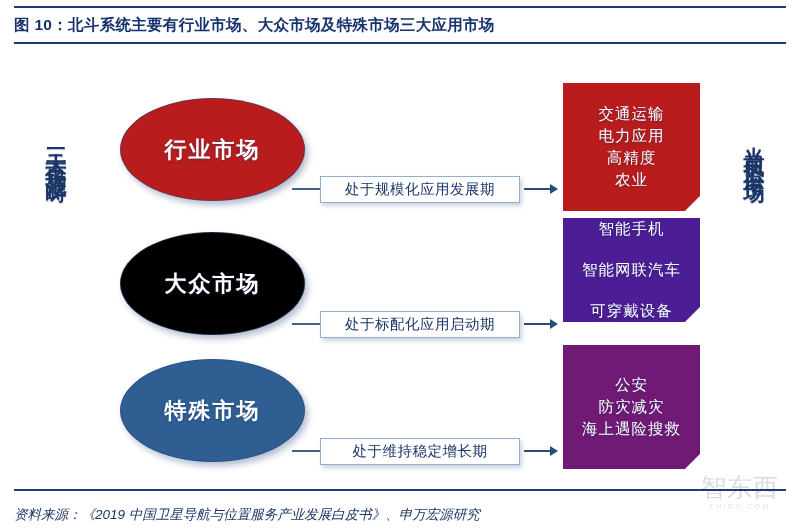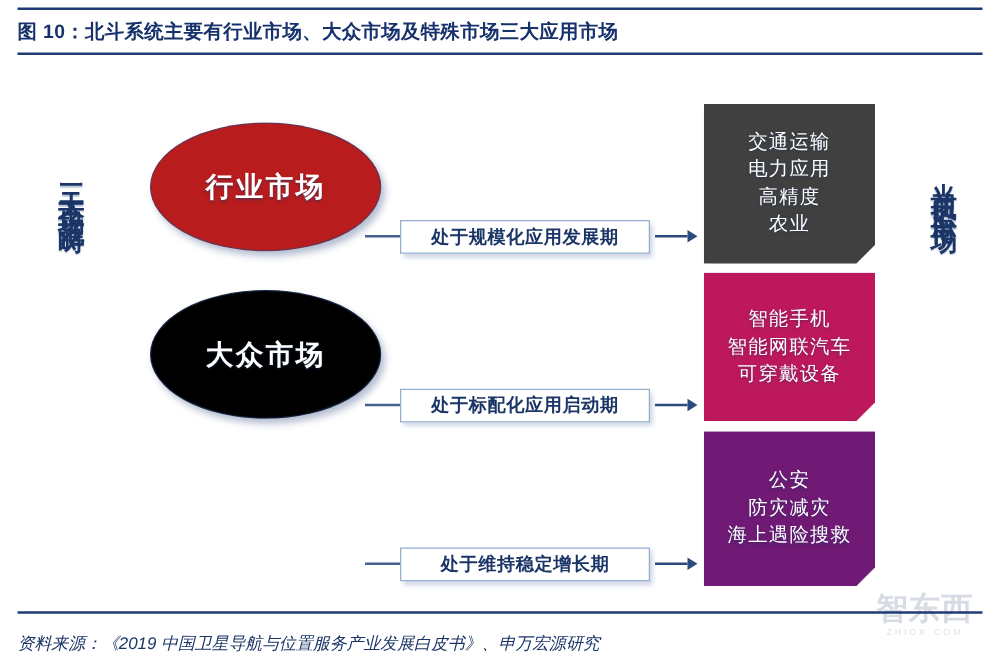"交通运输" #panel-0 { background: #404040 -> #b91c1c }
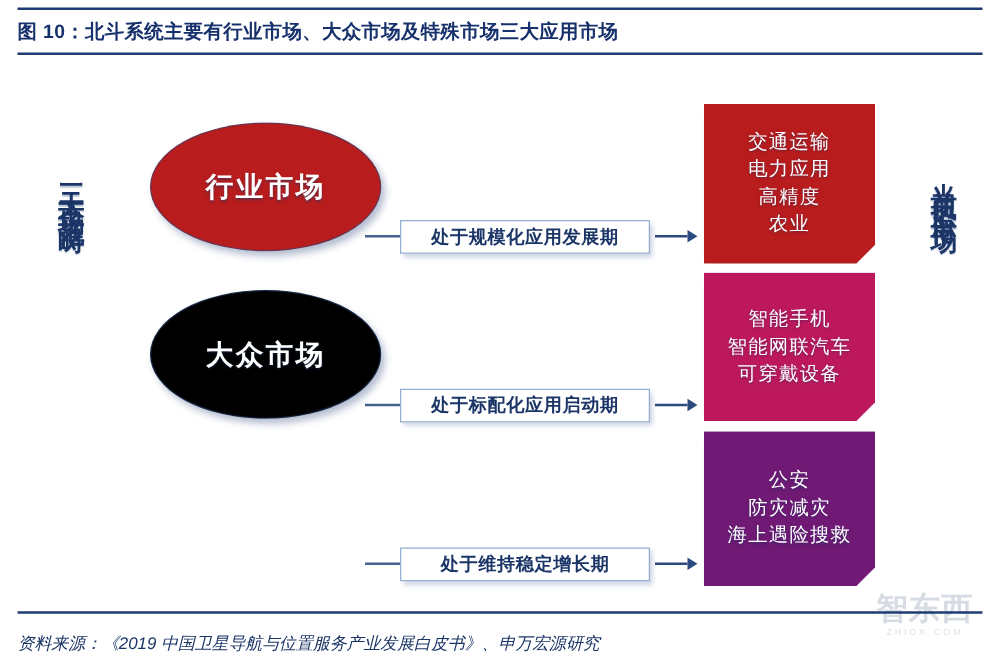"处于规模化应用发展期" .stage-box { font-weight: bold -> normal }
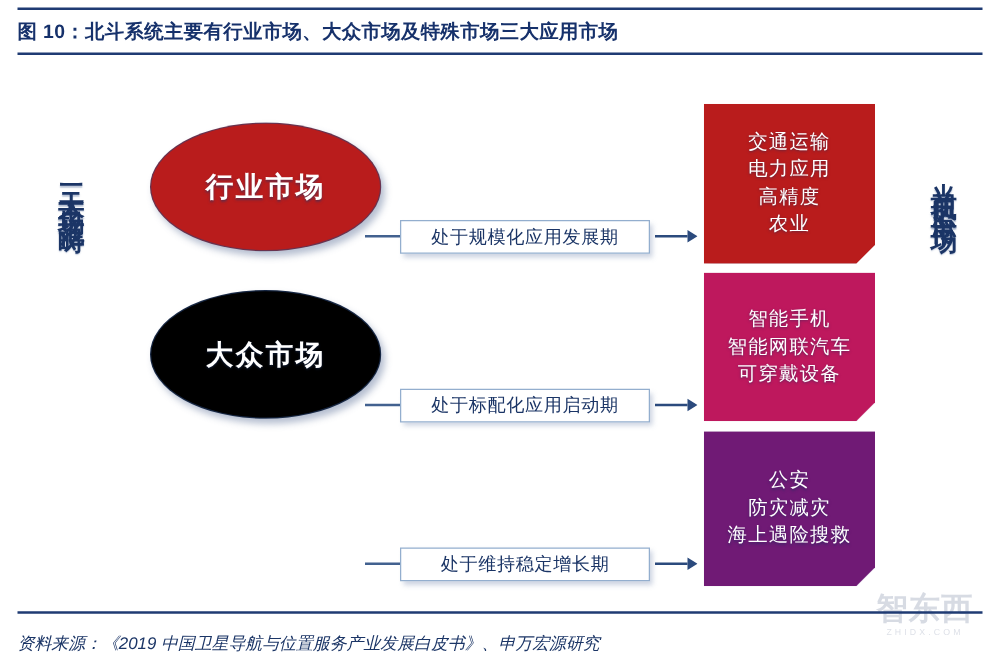"智能手机" #panel-1 { background: #be185d -> #4c1d95; height: 119px -> 104px; justify-content: none -> space-between }
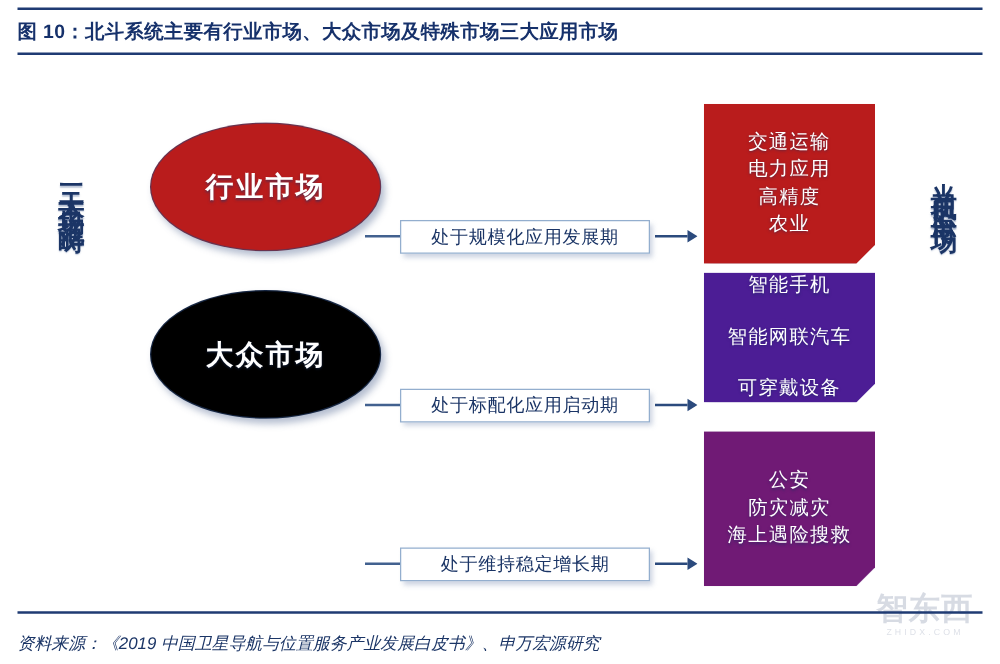"特殊市场" div.market-ellipse { html: none -> <div> <span>特殊市场</span> </div> }
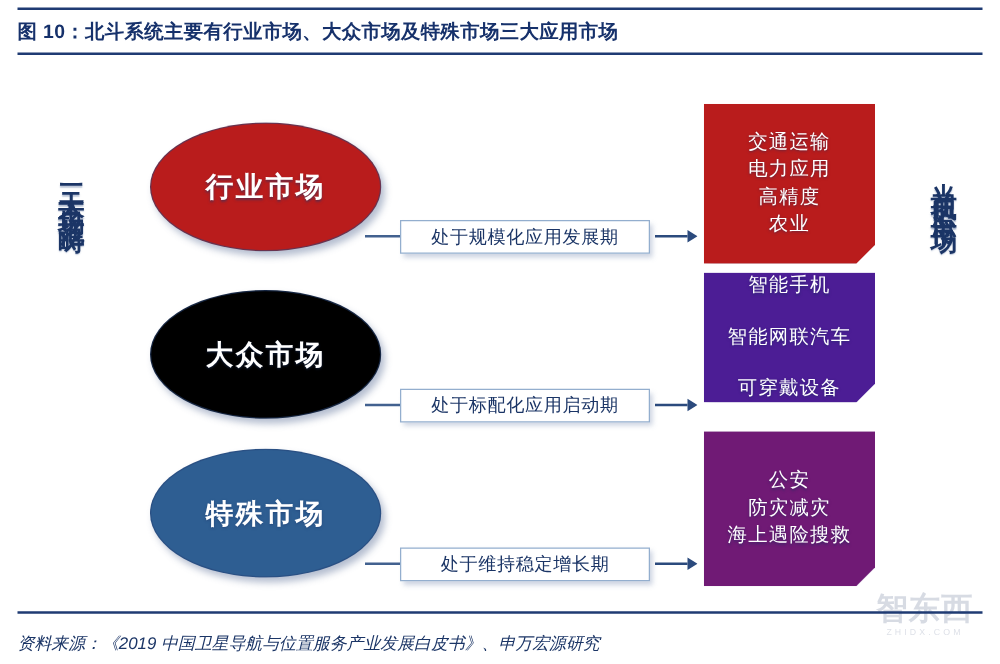"智东西" #watermark-mark { font-weight: bold -> normal }
